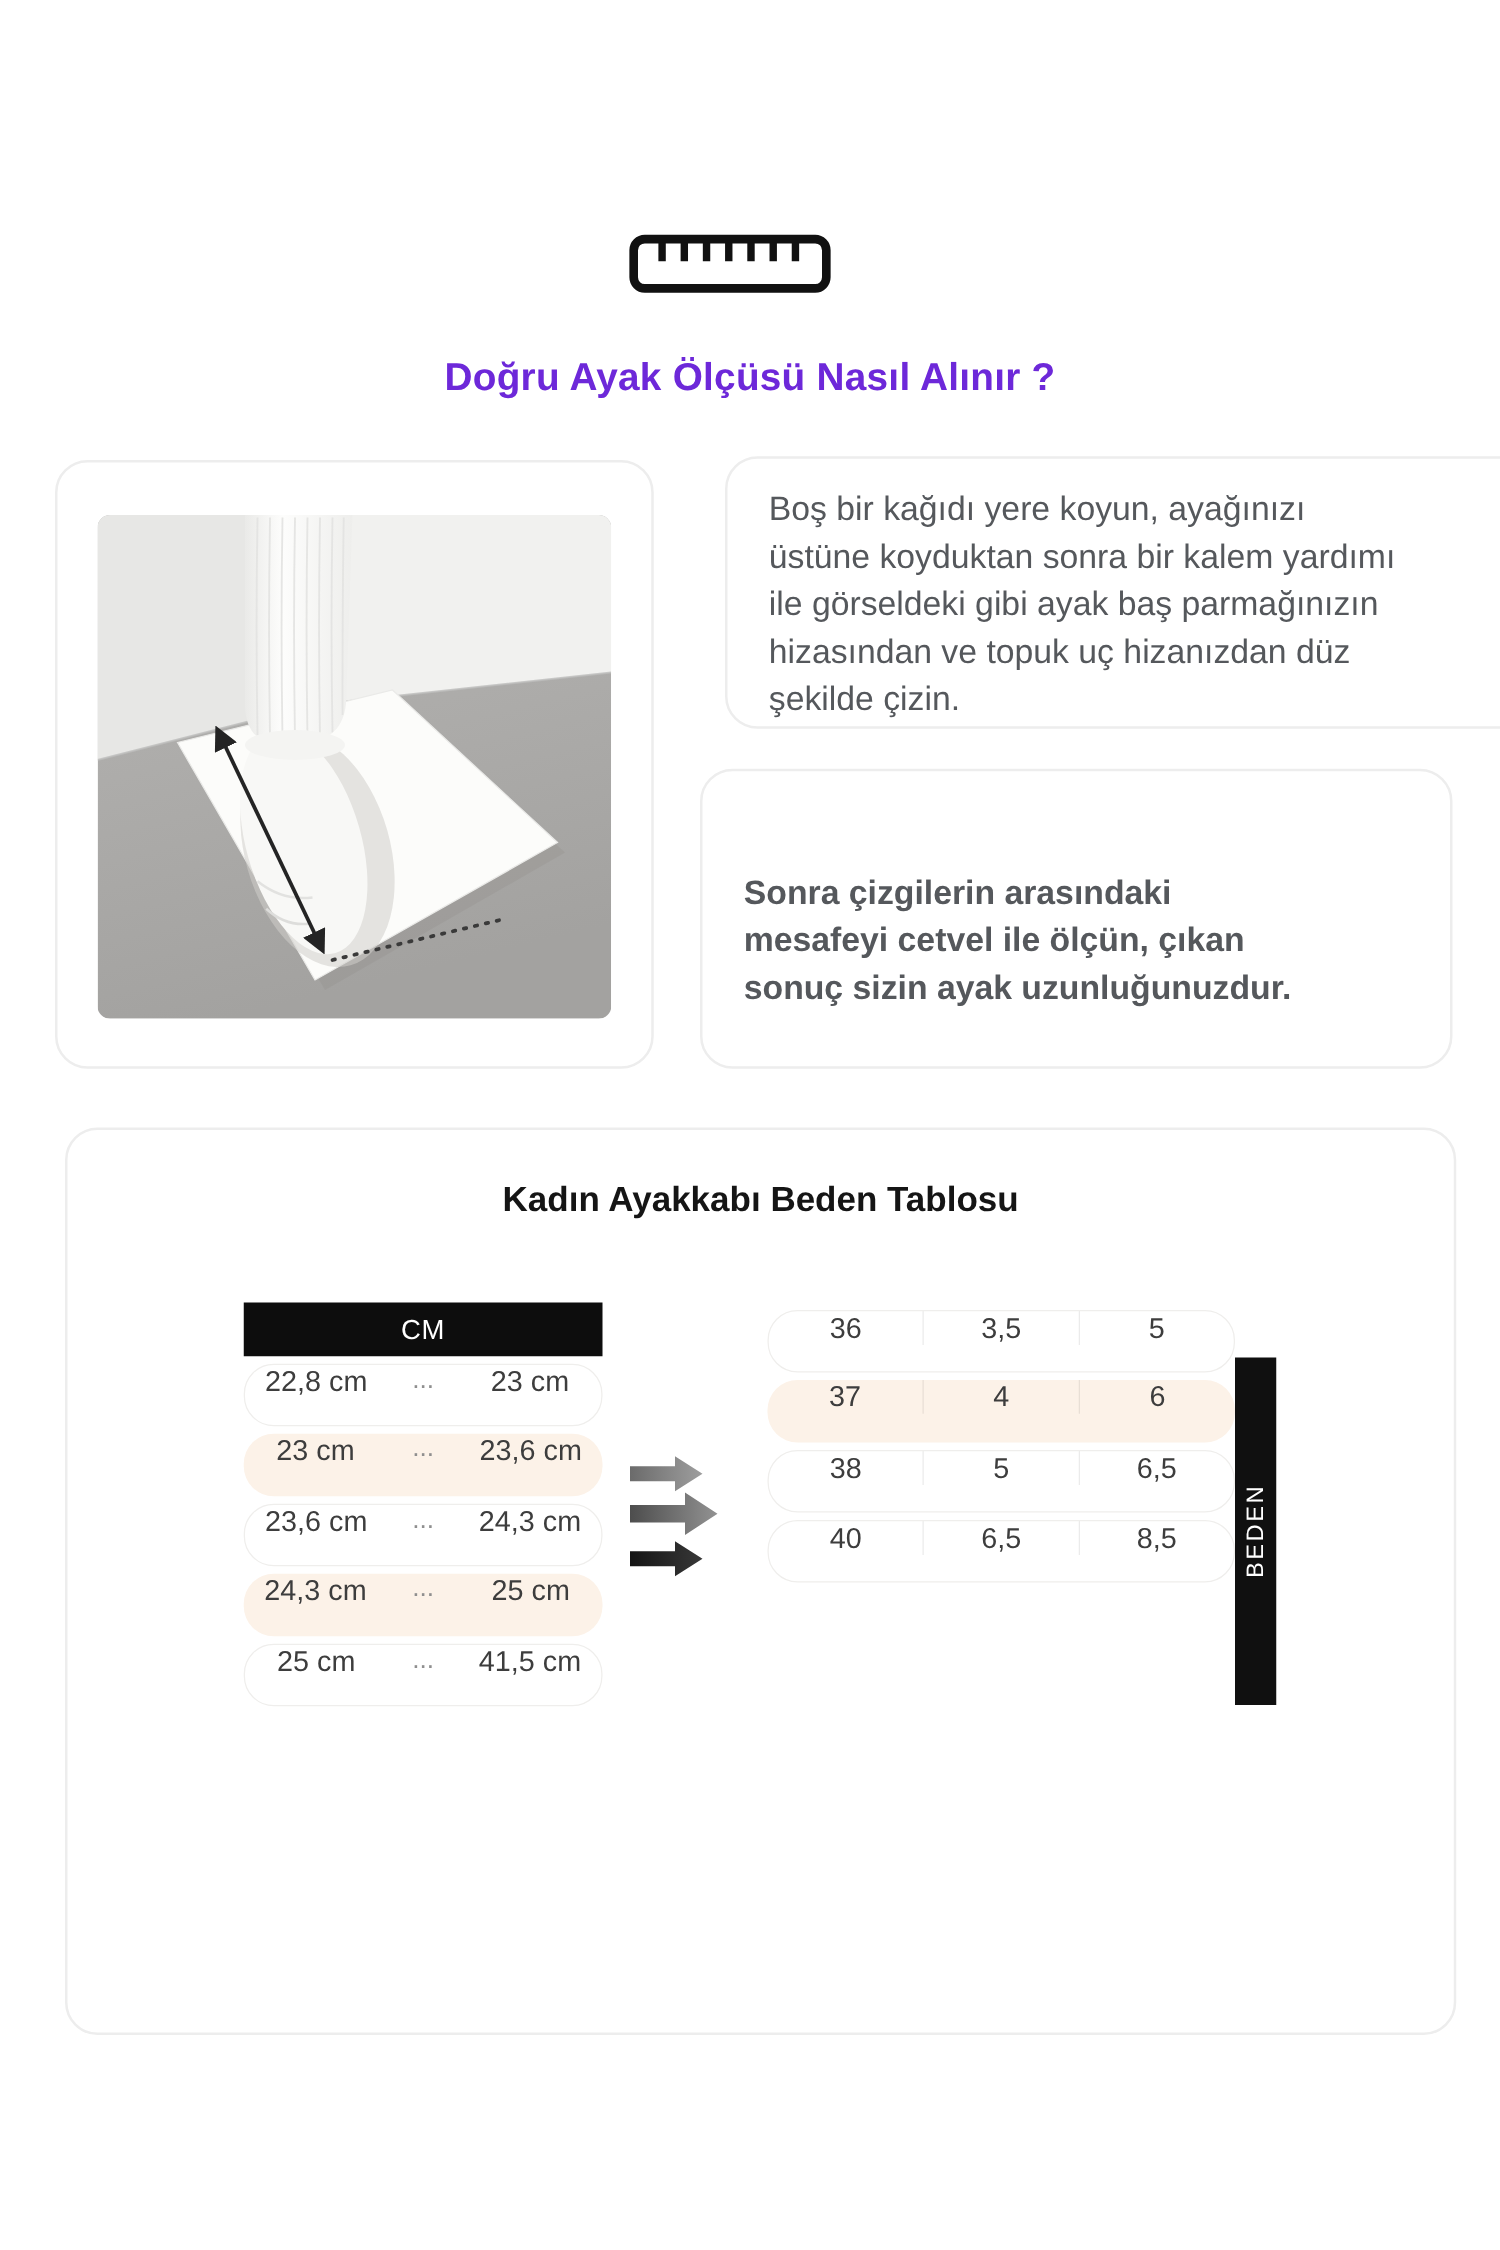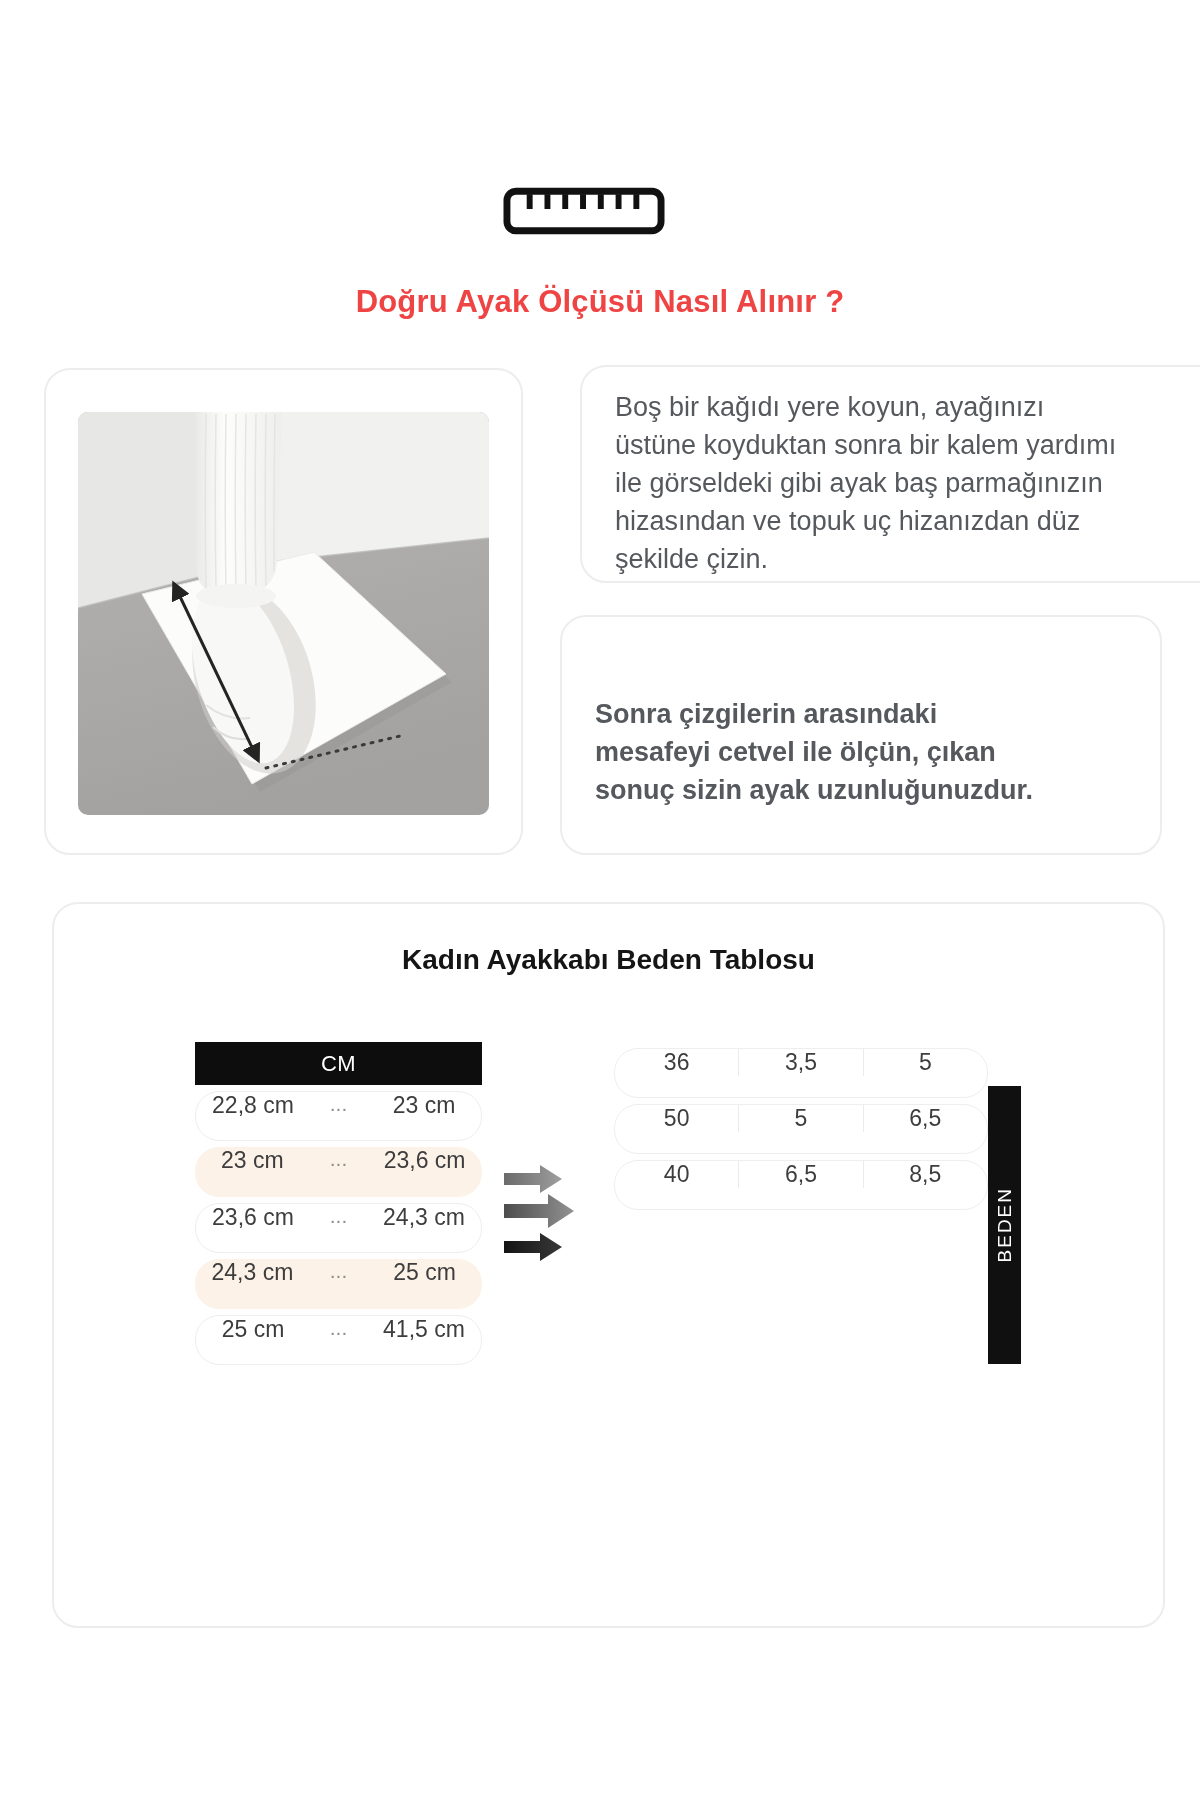"Doğru Ayak Ölçüsü Nasıl Alınır" #main-title { color: #ef4444 -> #6d28d9 }
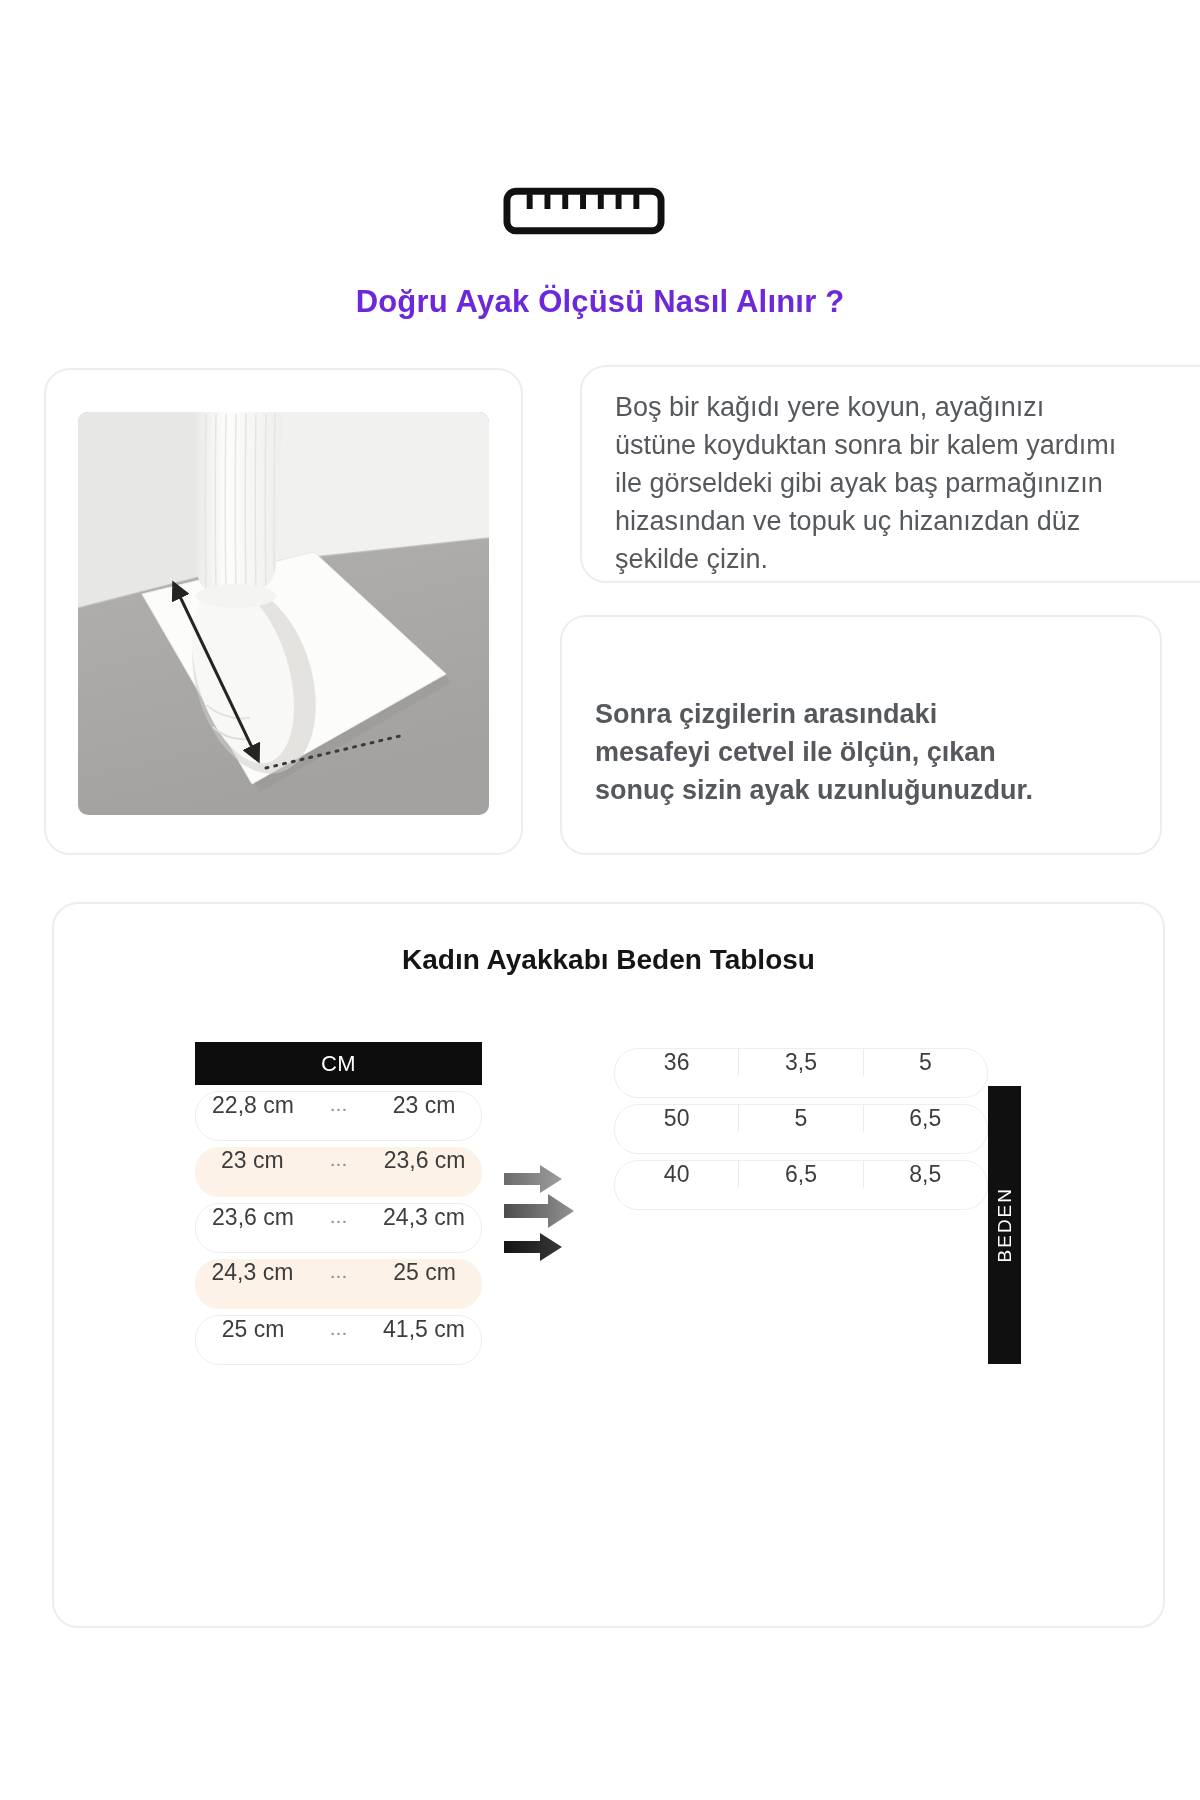"37" div.t-row { html: none -> <div> <span>37</span> <span>4</span> <span>6</span> </div> }
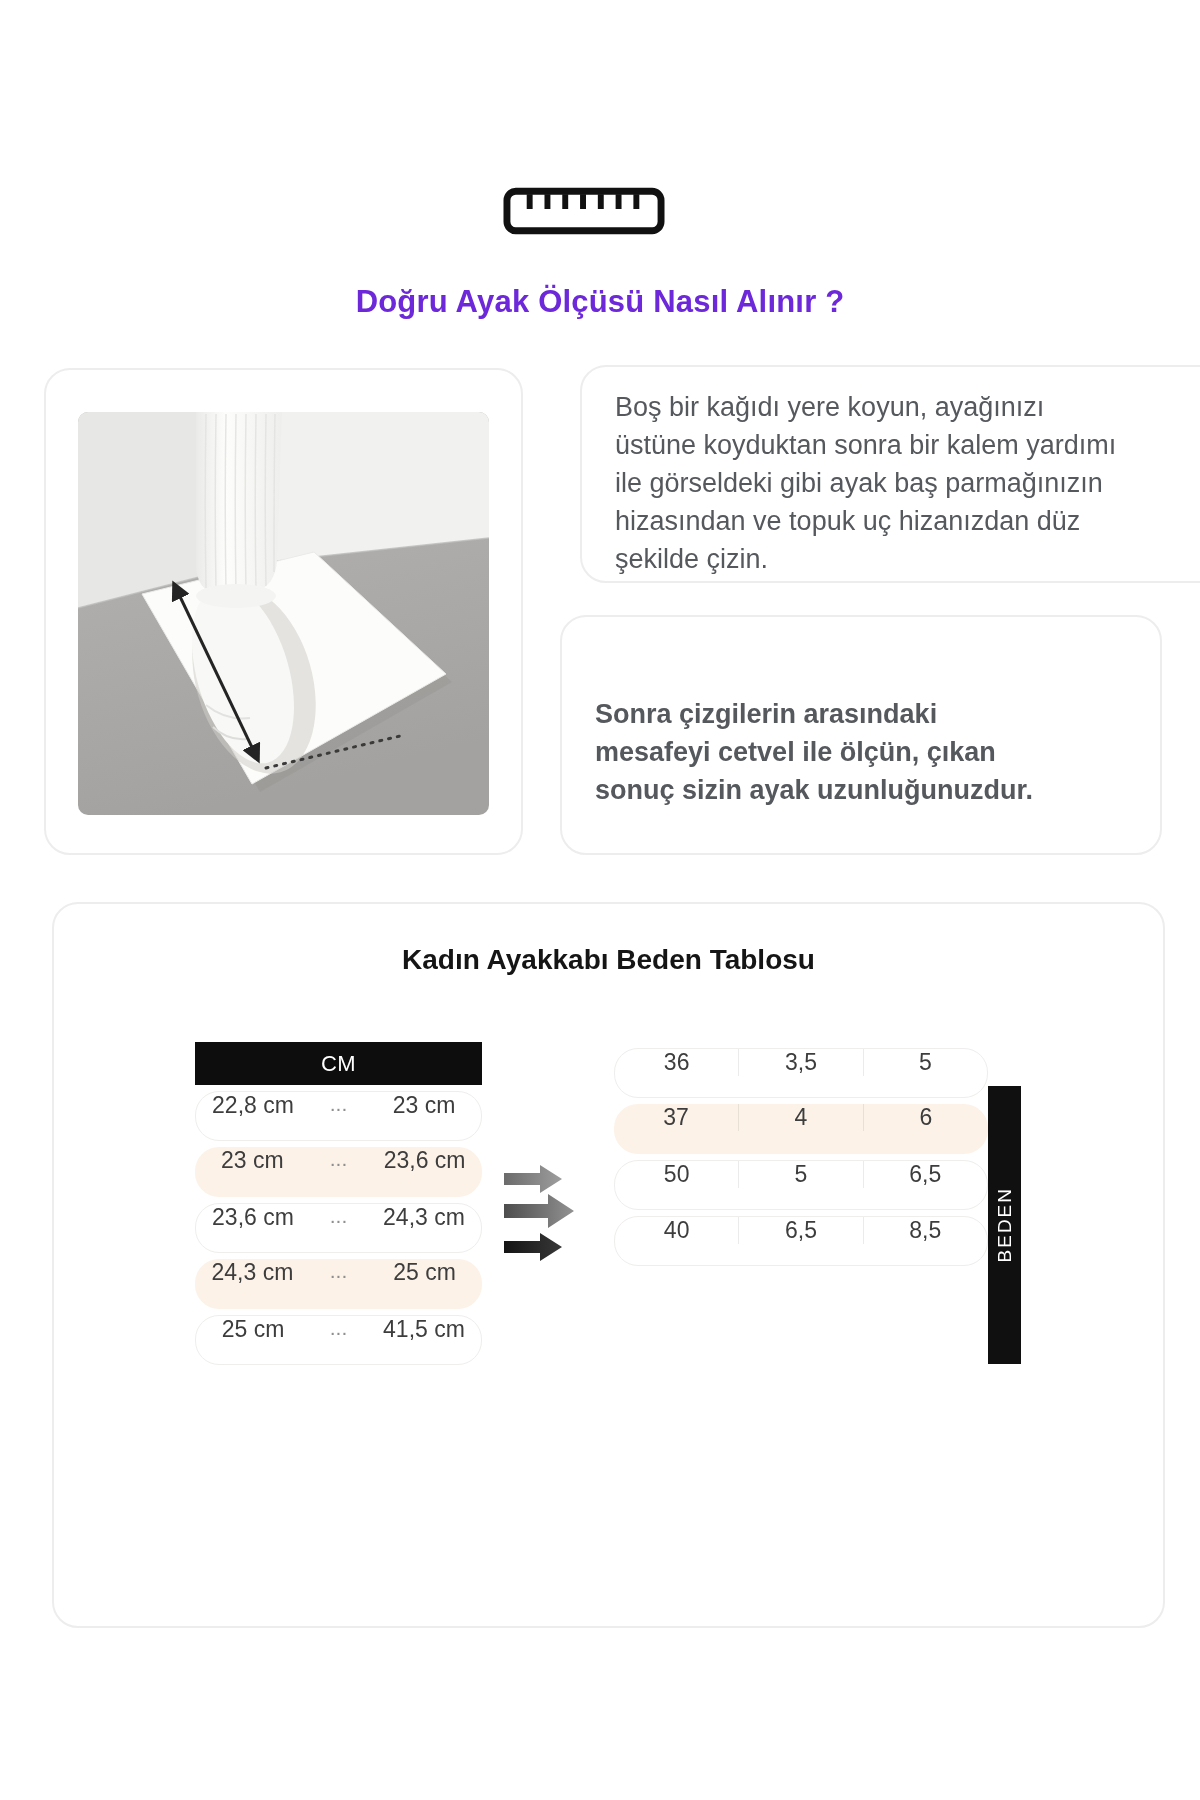"50" span.icell { text: 50 -> 38 }
